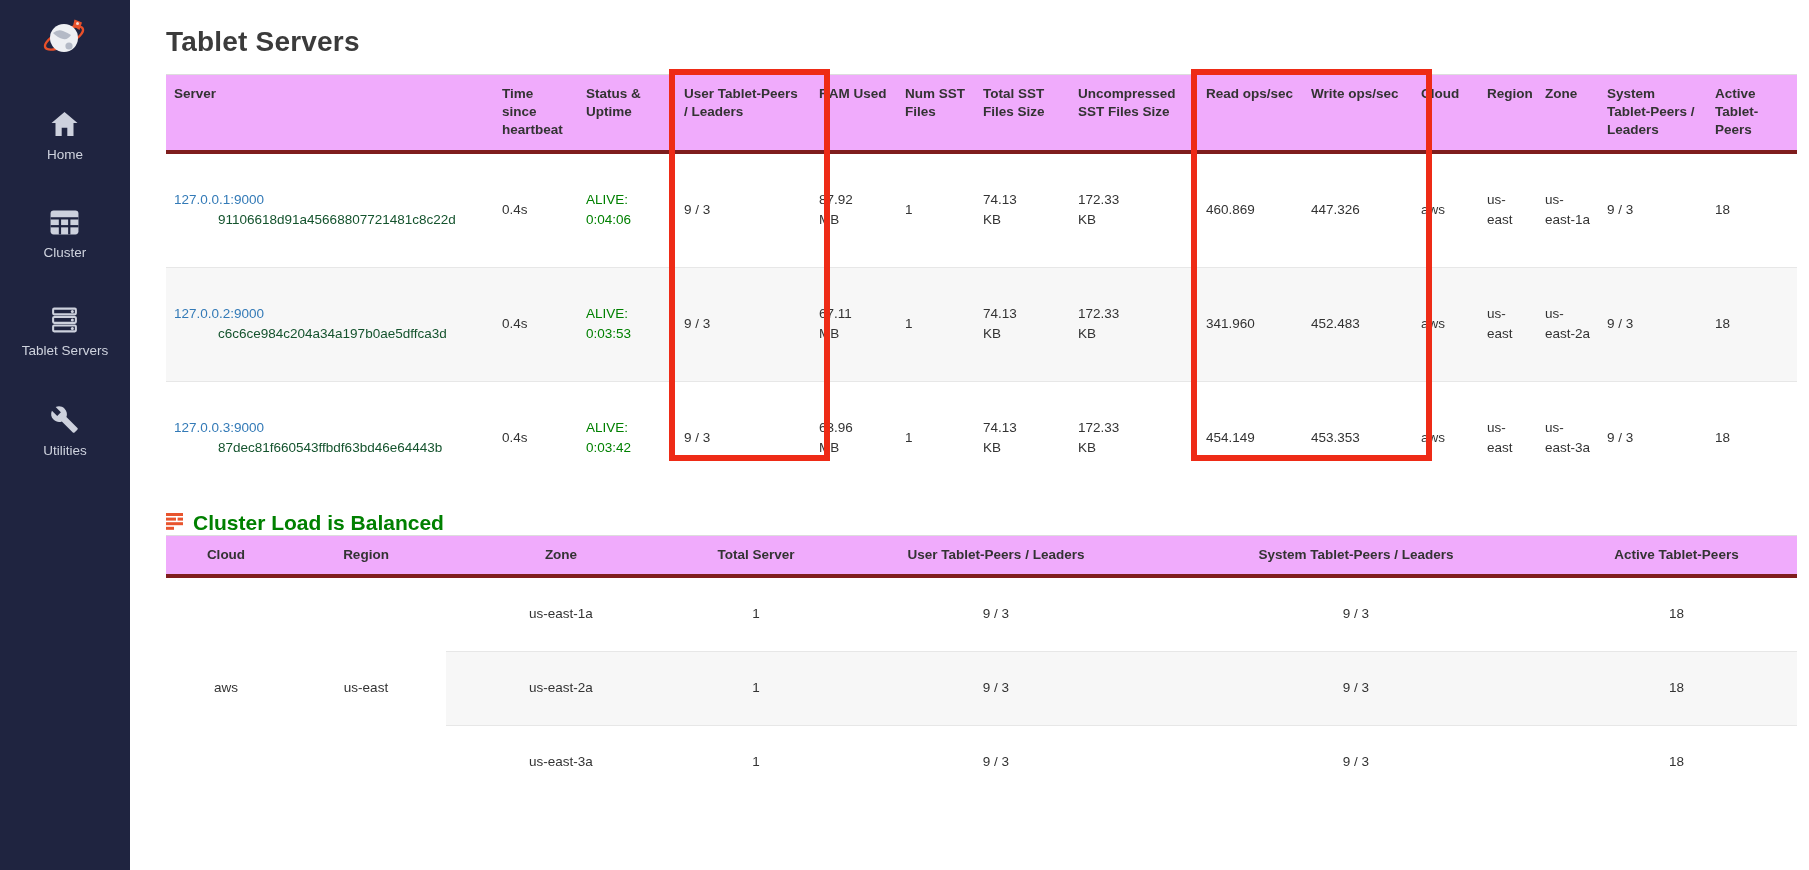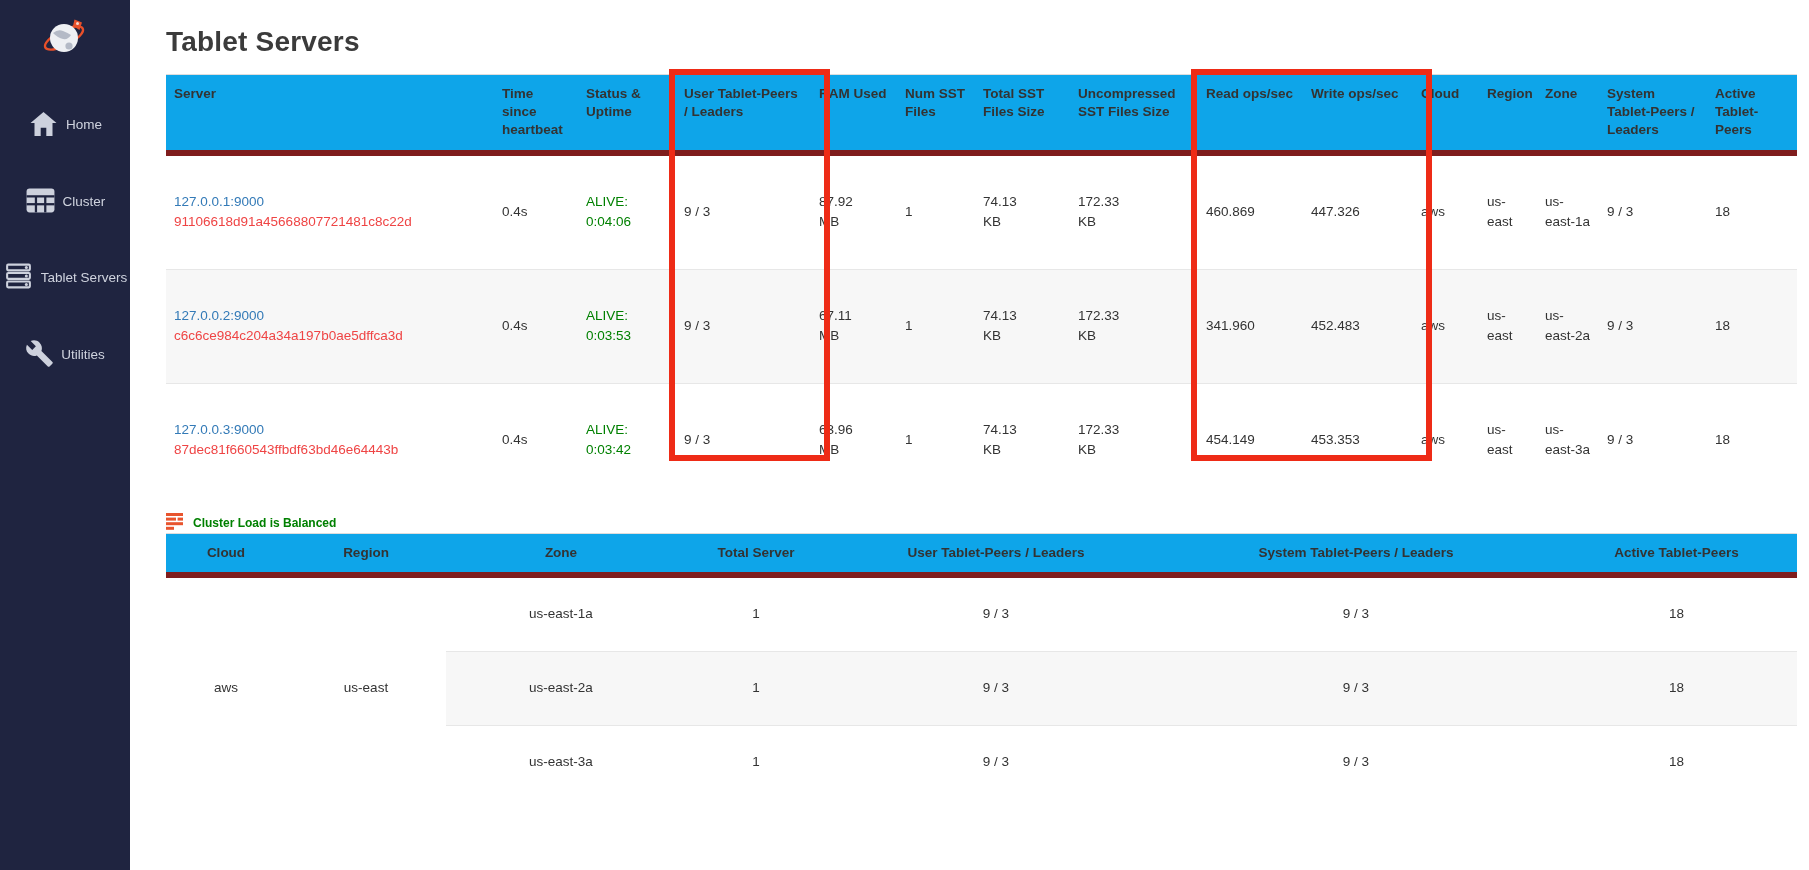"Server" .data-table th { background: #0ea5e9 -> #f0abfc; border-bottom: 6px solid #7f1d1d -> 4px solid #7f1d1d }
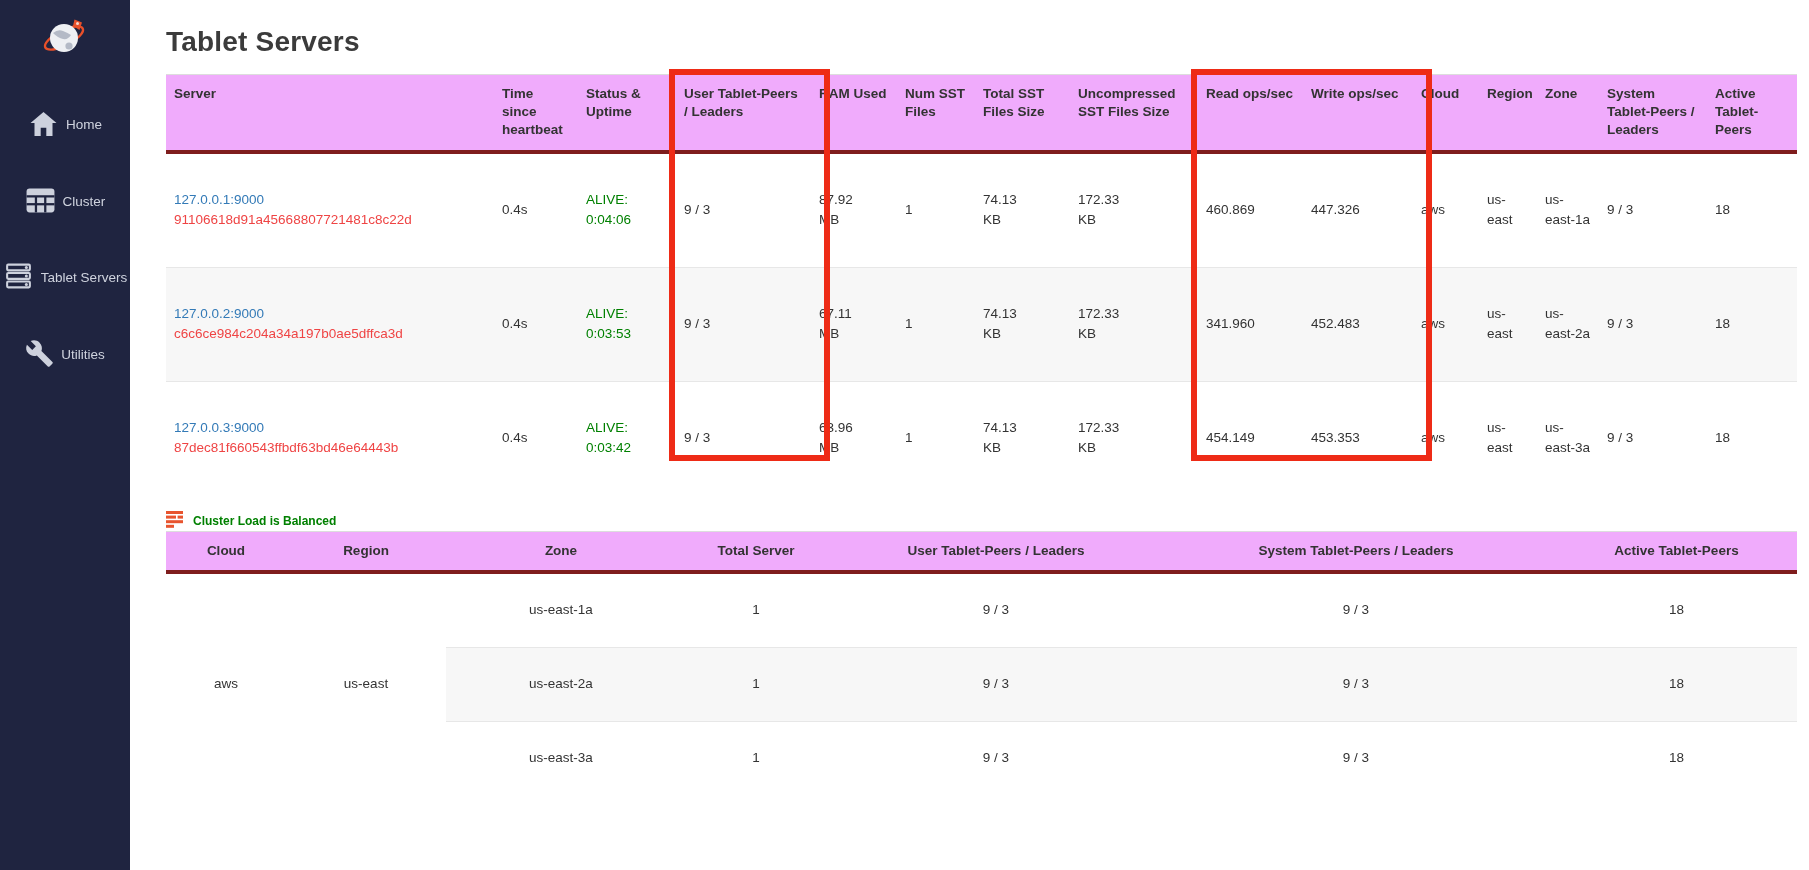"Home" .nav-item { flex-direction: row -> column }
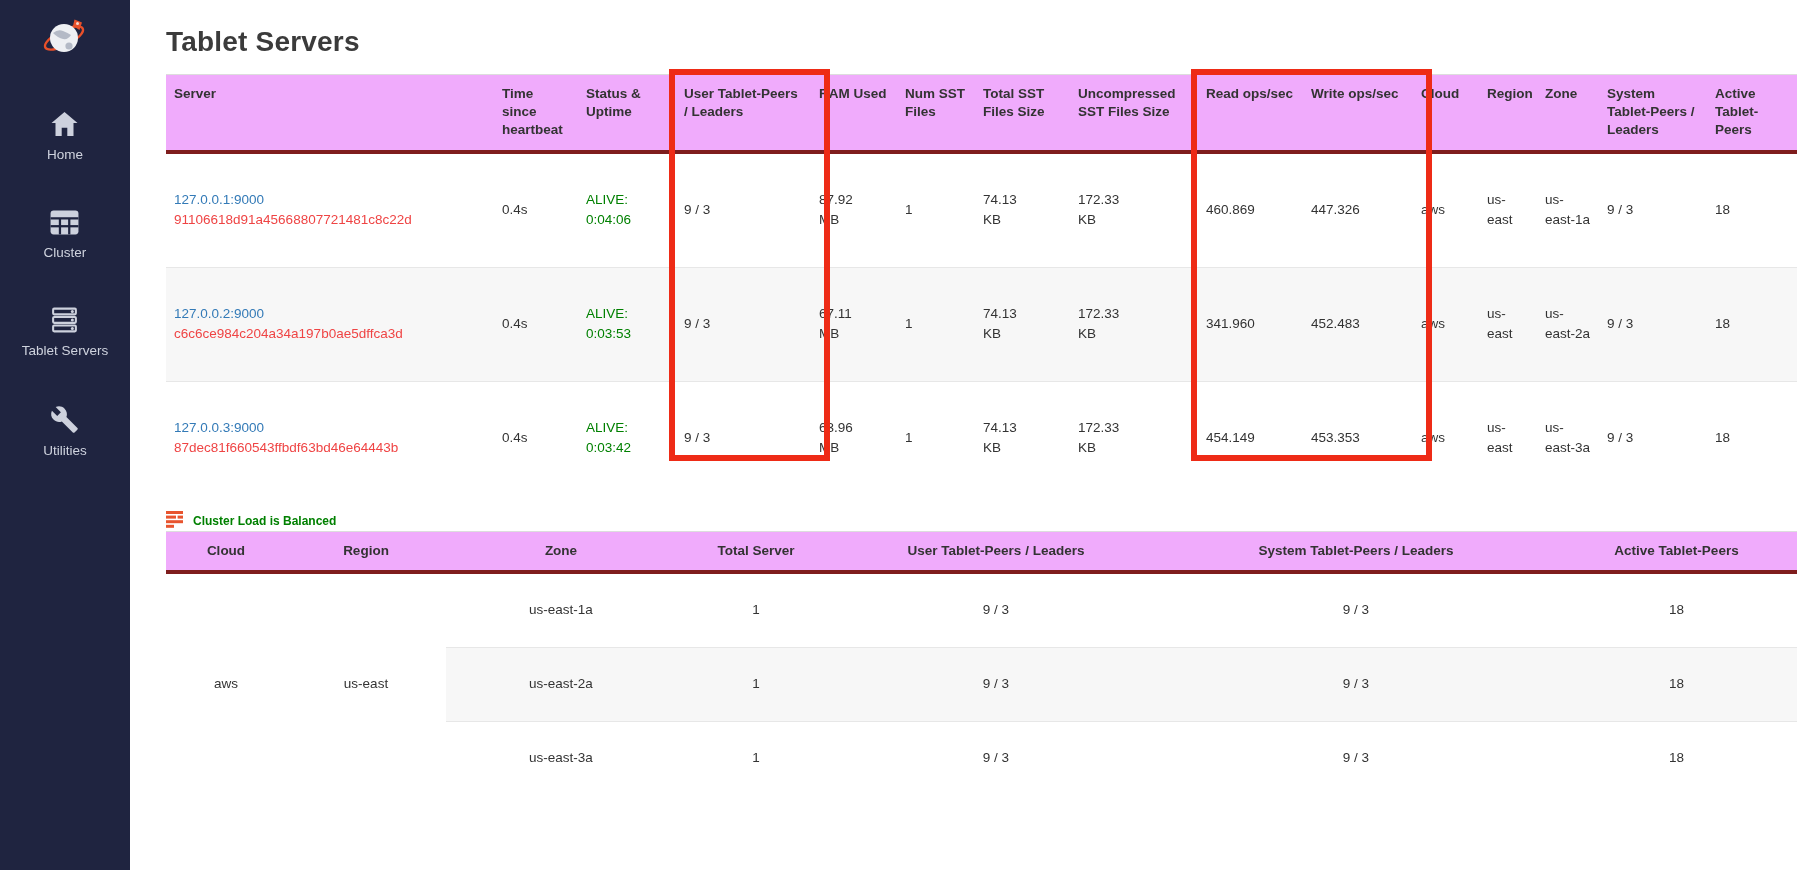"91106618d91a45668807721481c8c22d" .uuid { color: #ef4444 -> #14532d; margin-left: none -> 44px }
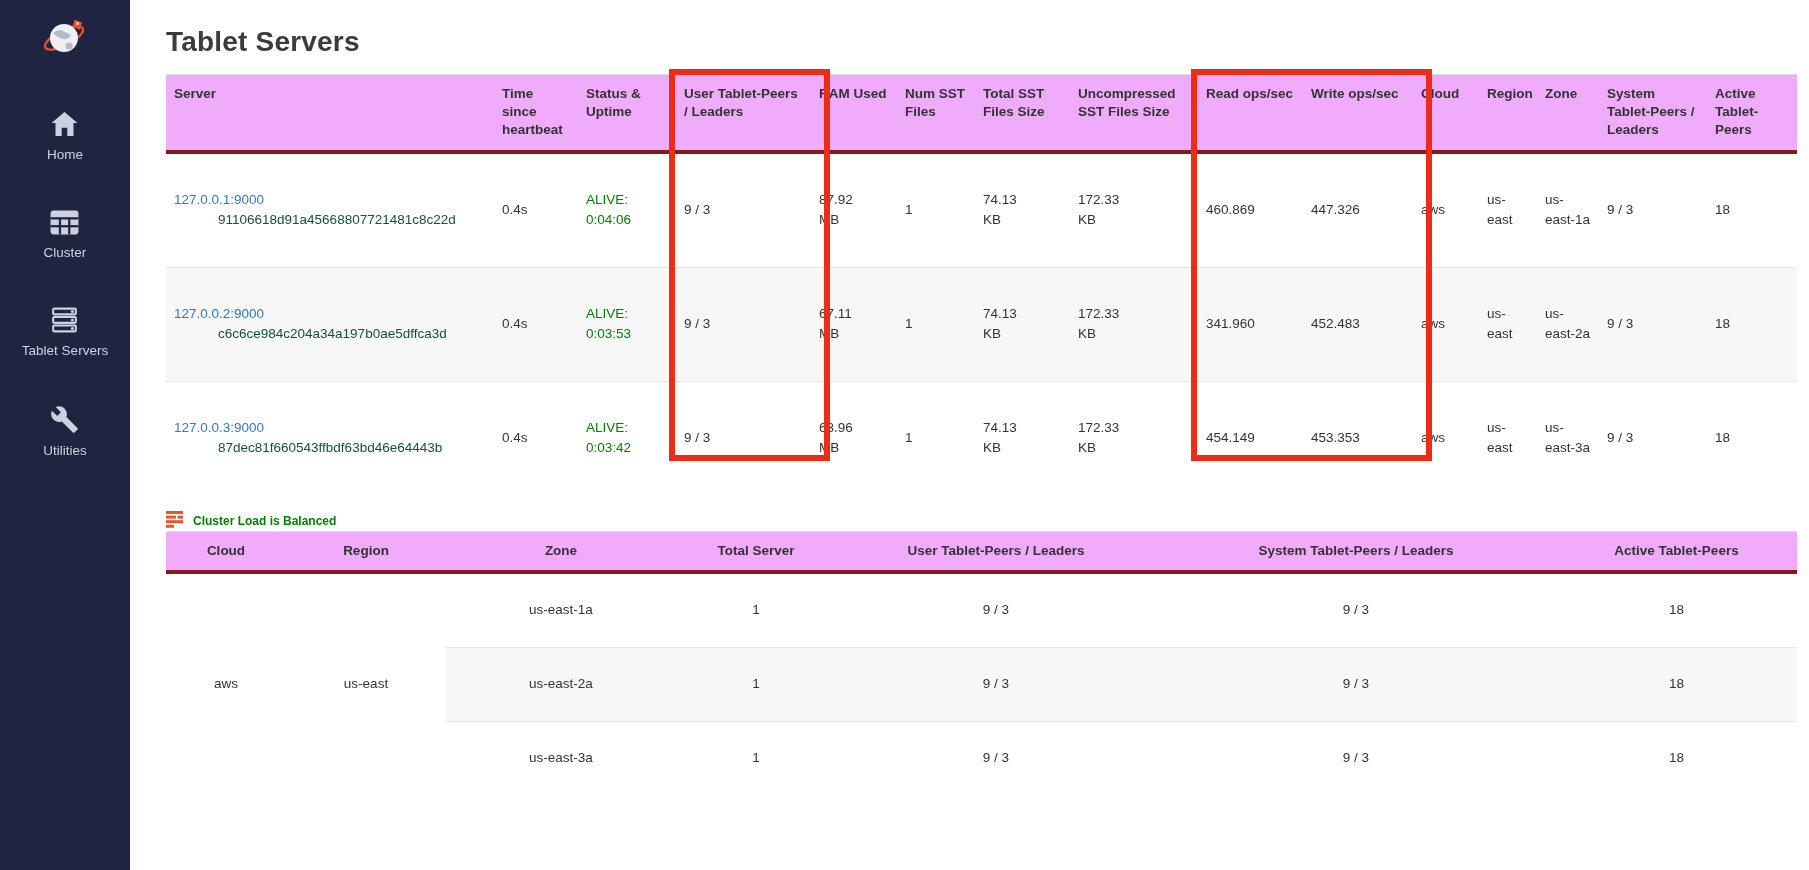"Cluster Load is Balanced" .cluster-load { font-size: 12px -> 21px }
